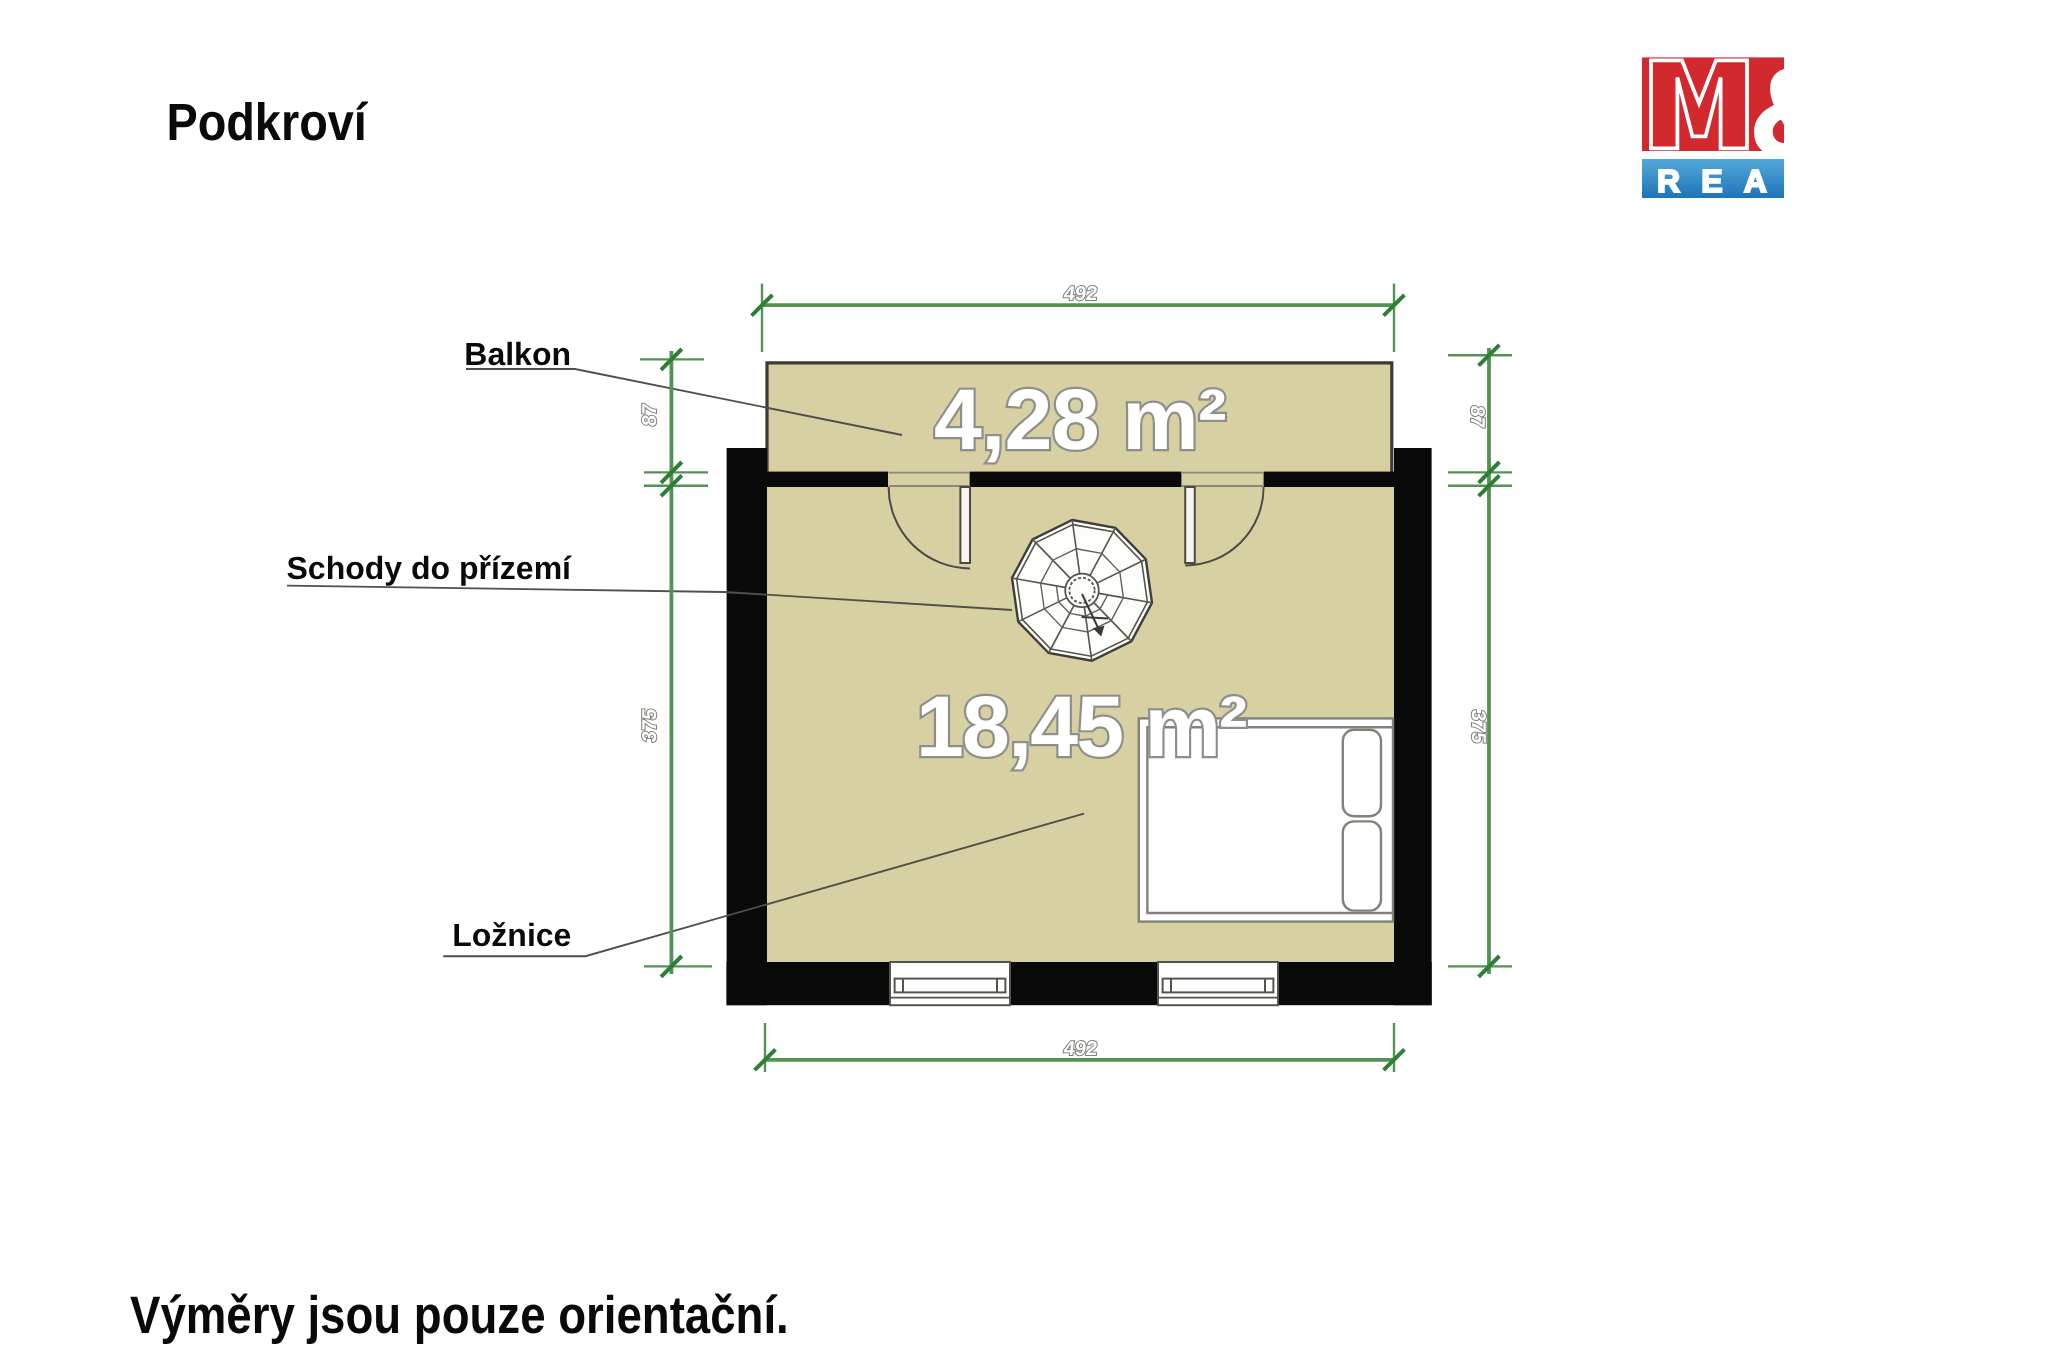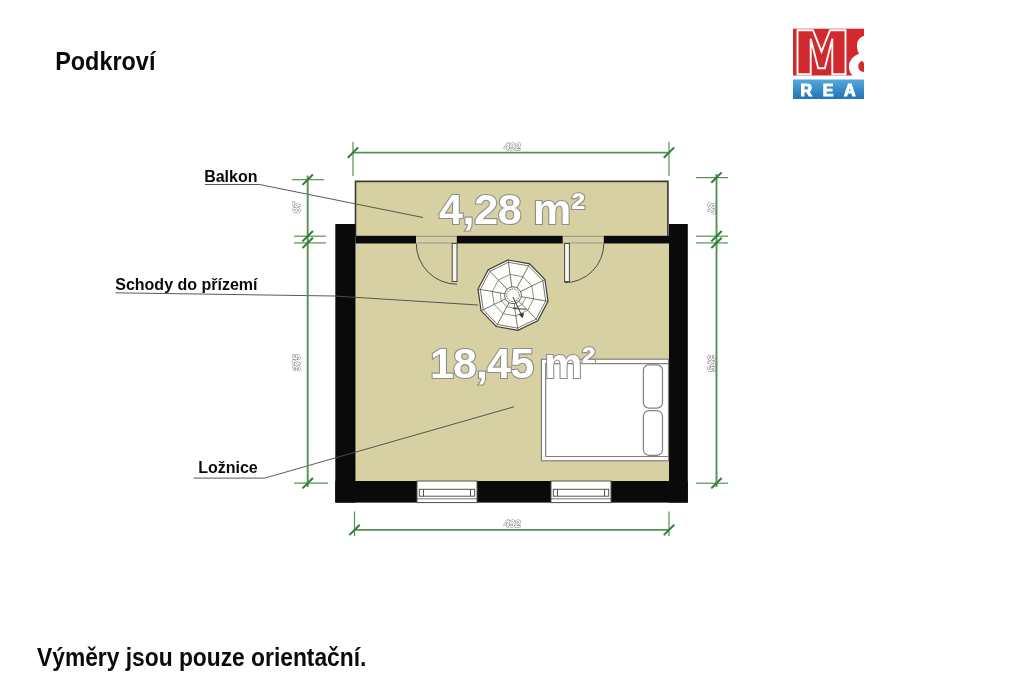"Podkroví" #page { padding-left: none -> 28px }
